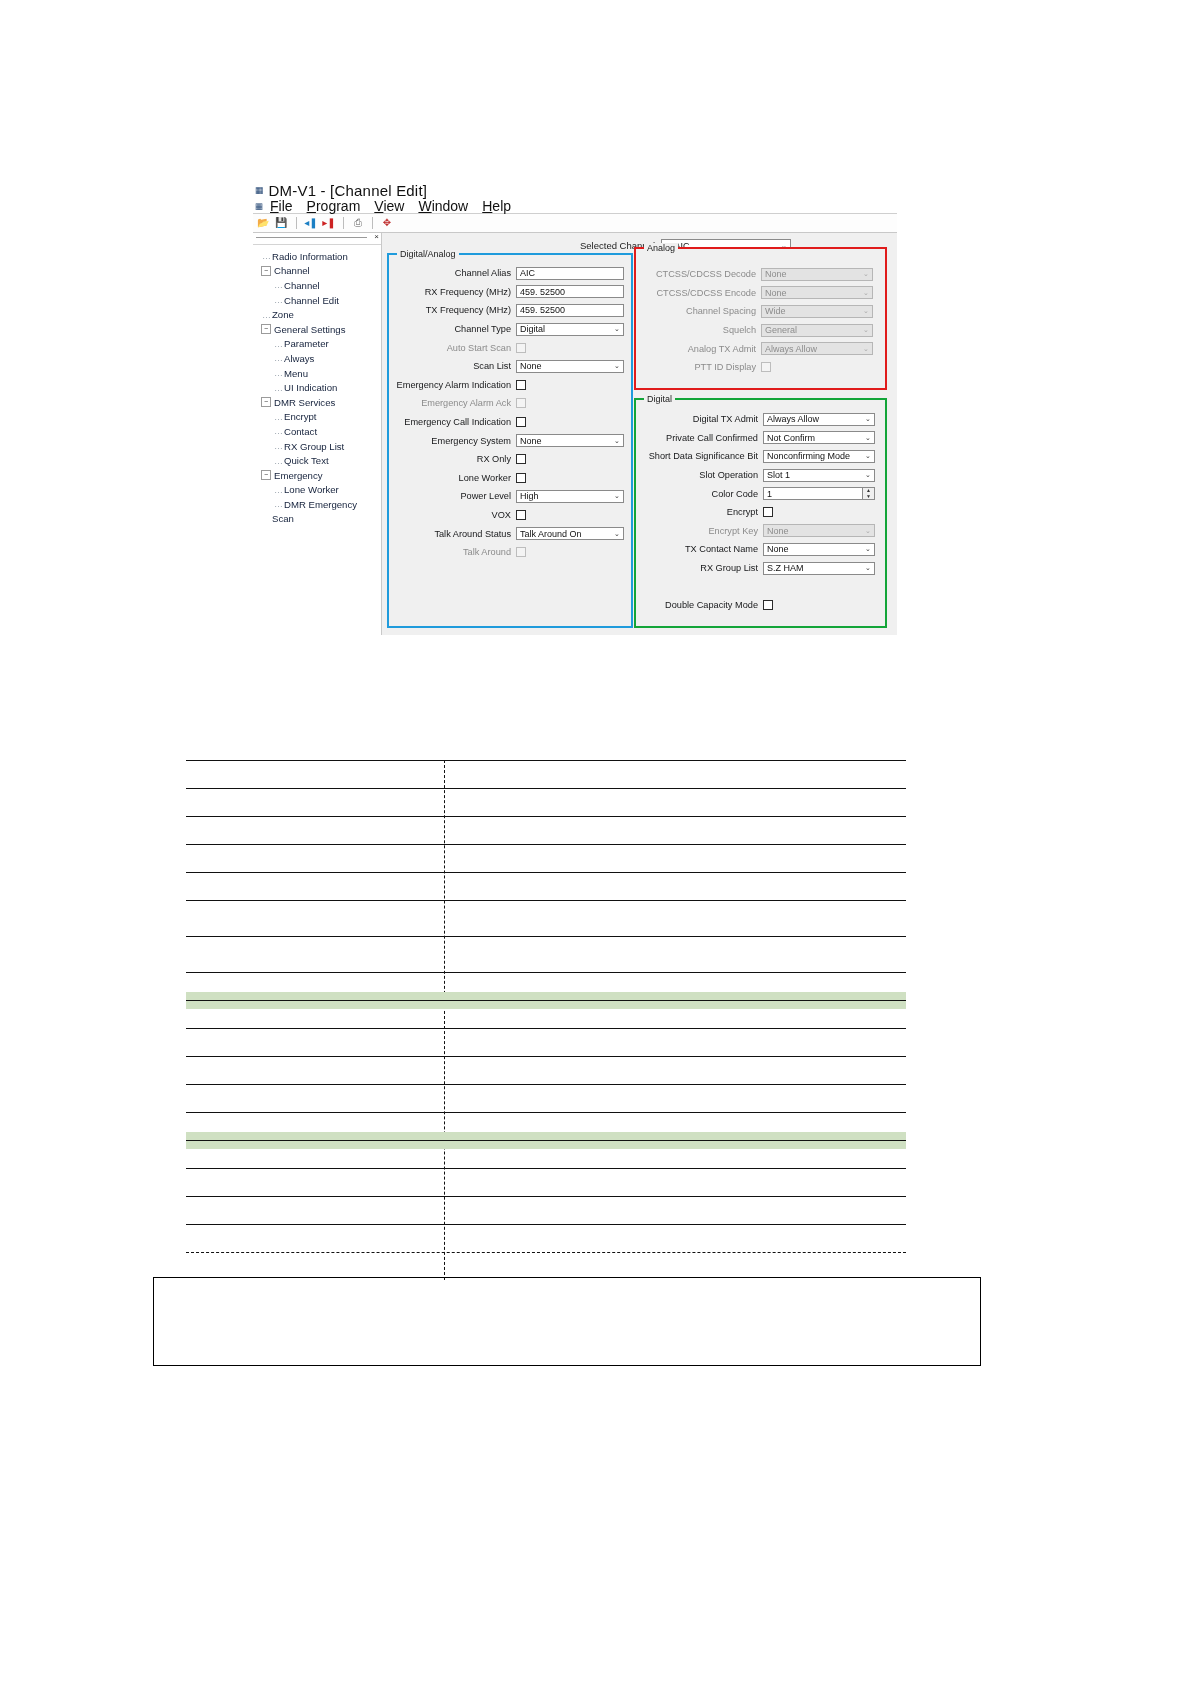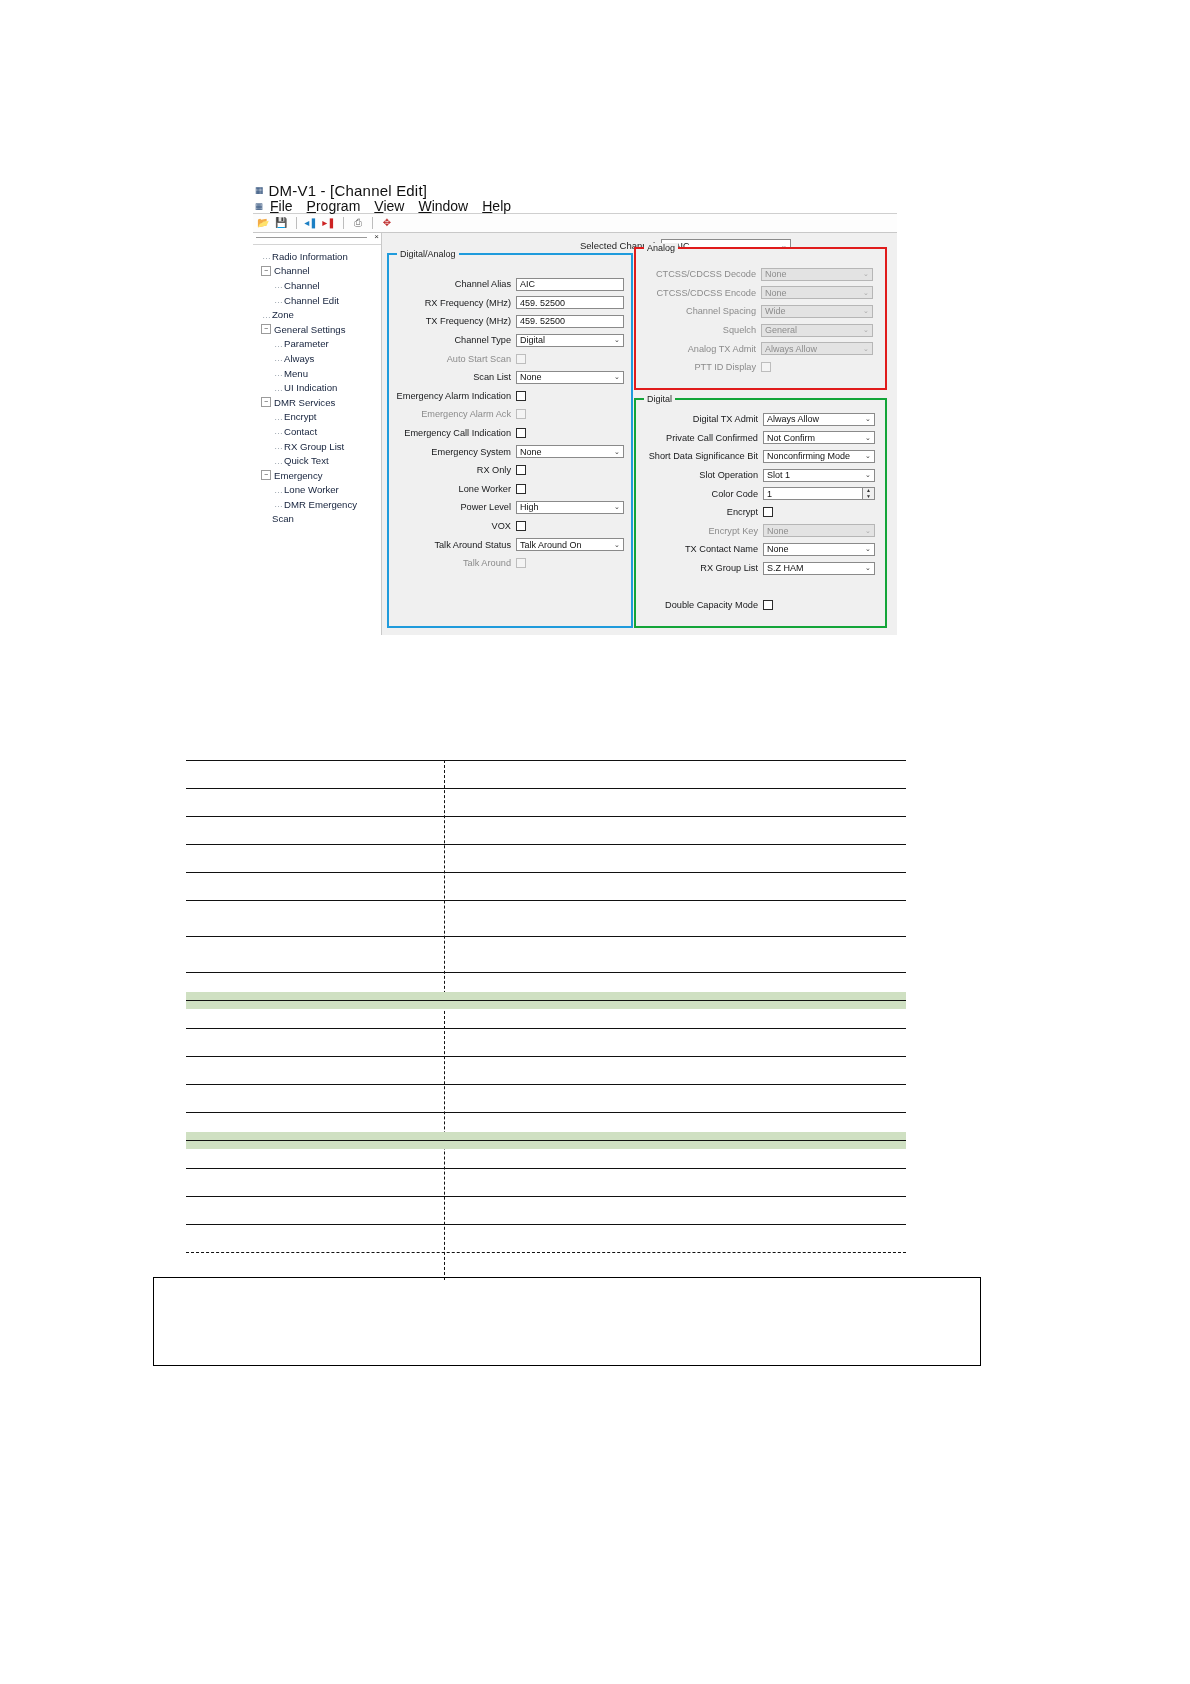"Channel Alias" div { padding-top: 20px -> 9px }
